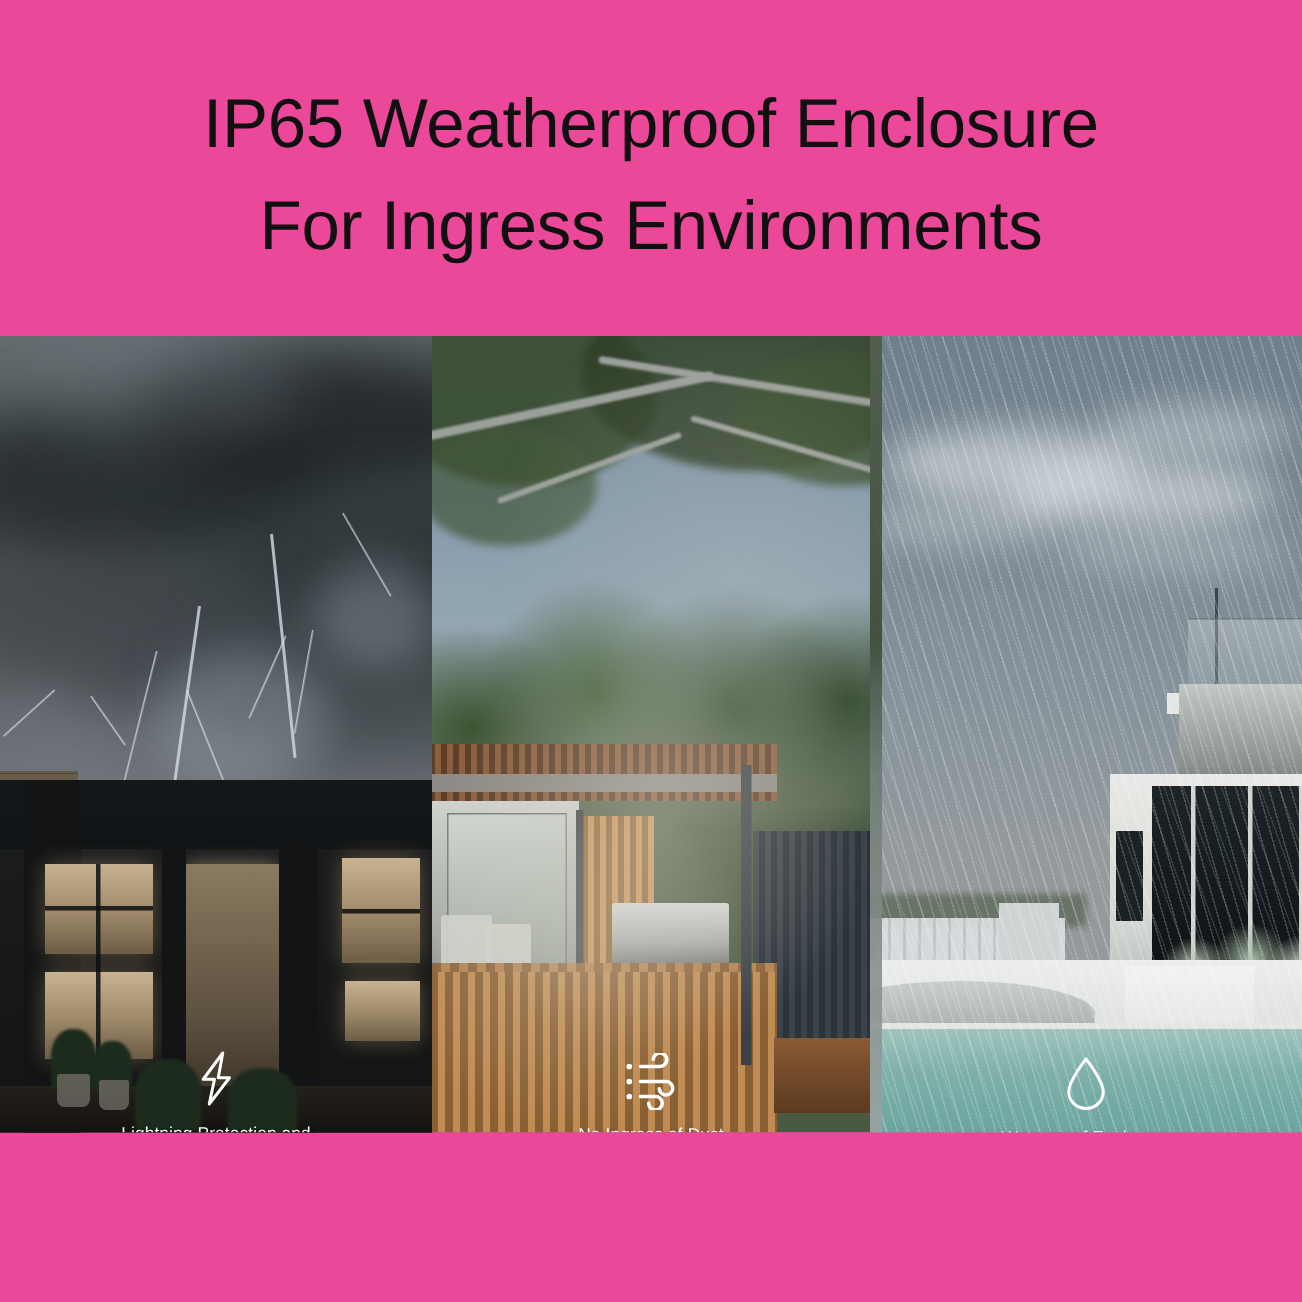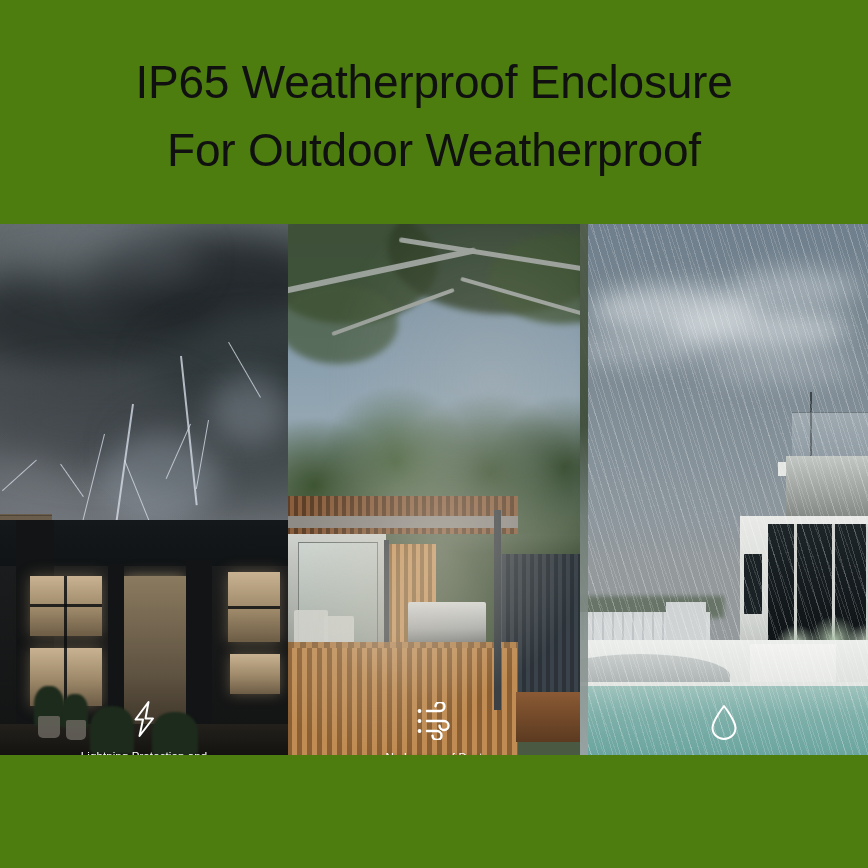"IP65 Weatherproof Enclosure" .page { background: #4d7c0f -> #ec4899 }
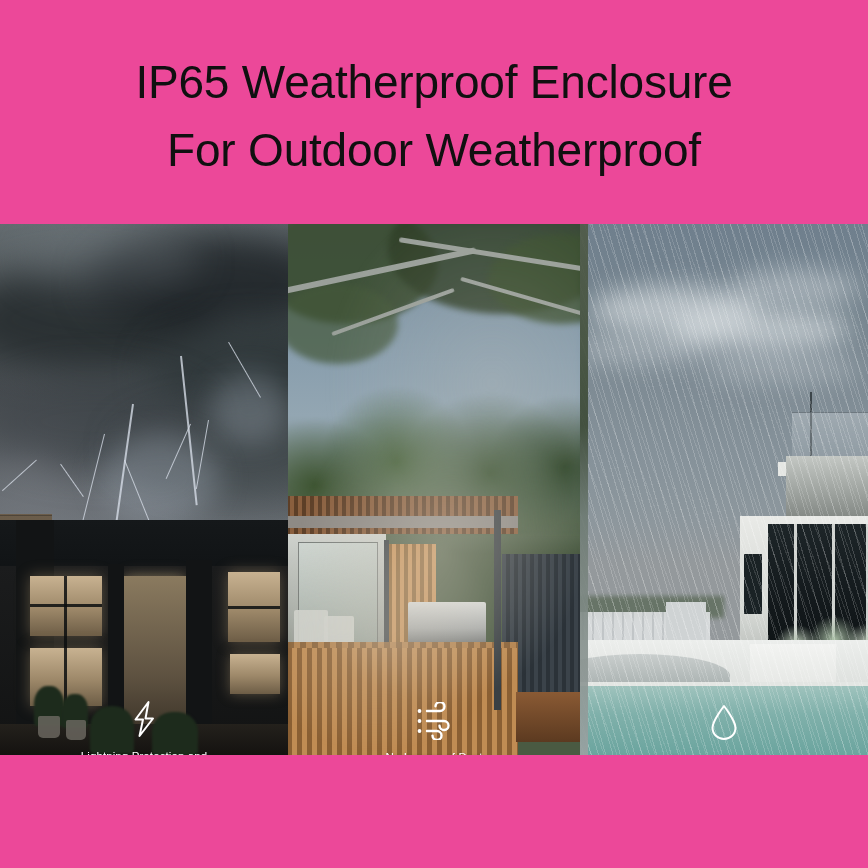"For Outdoor Weatherproof" span.line { text: Outdoor Weatherproof -> Ingress Environments }
